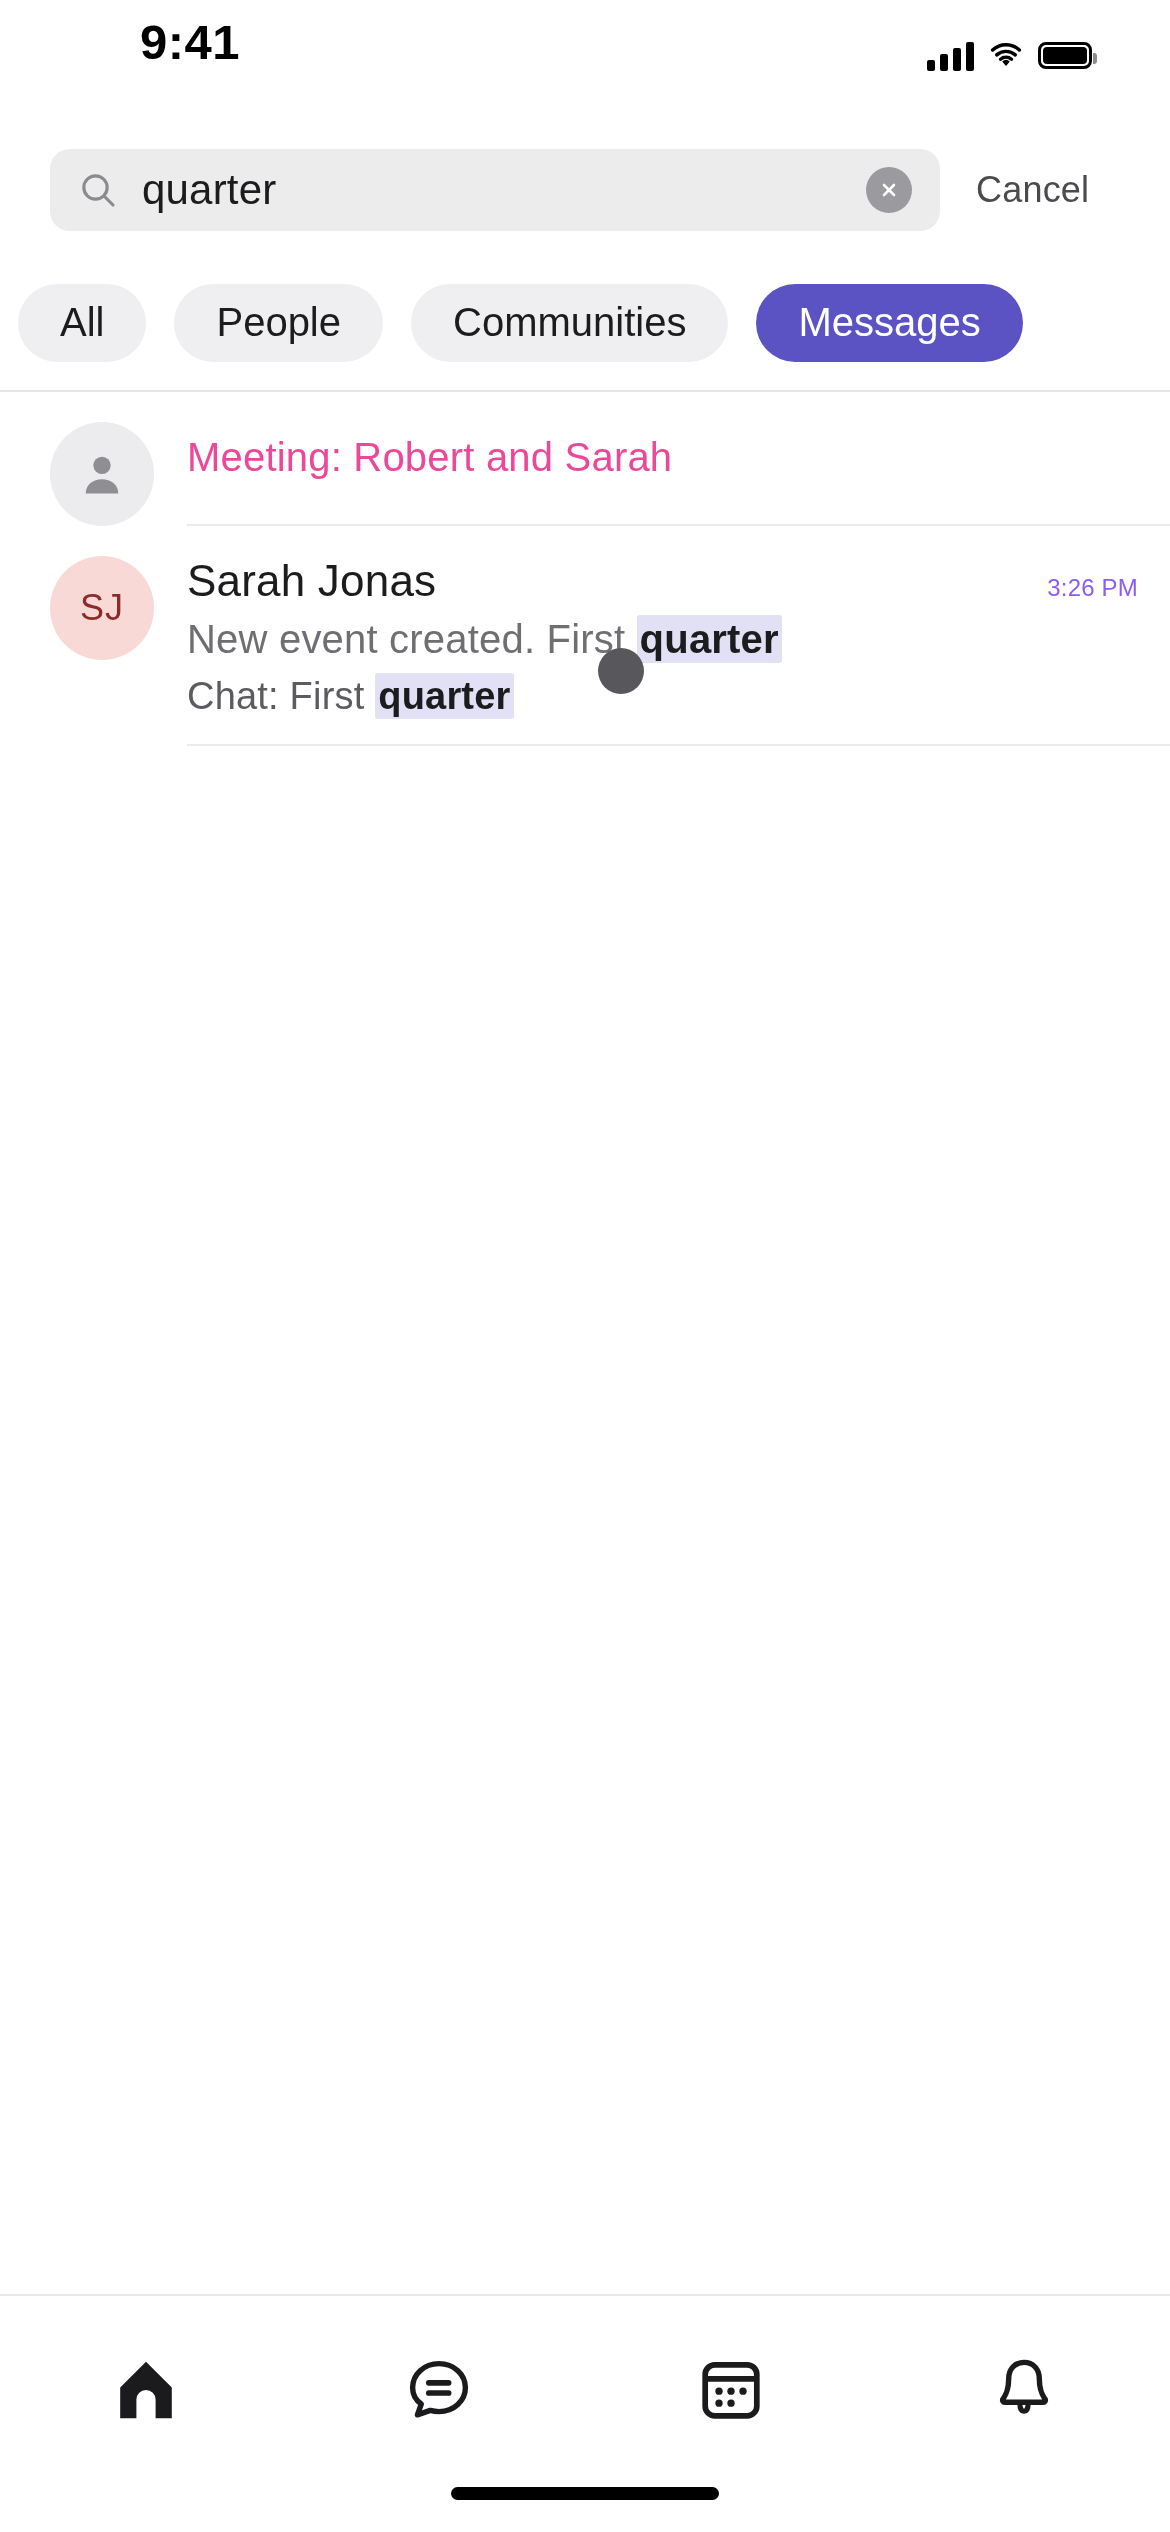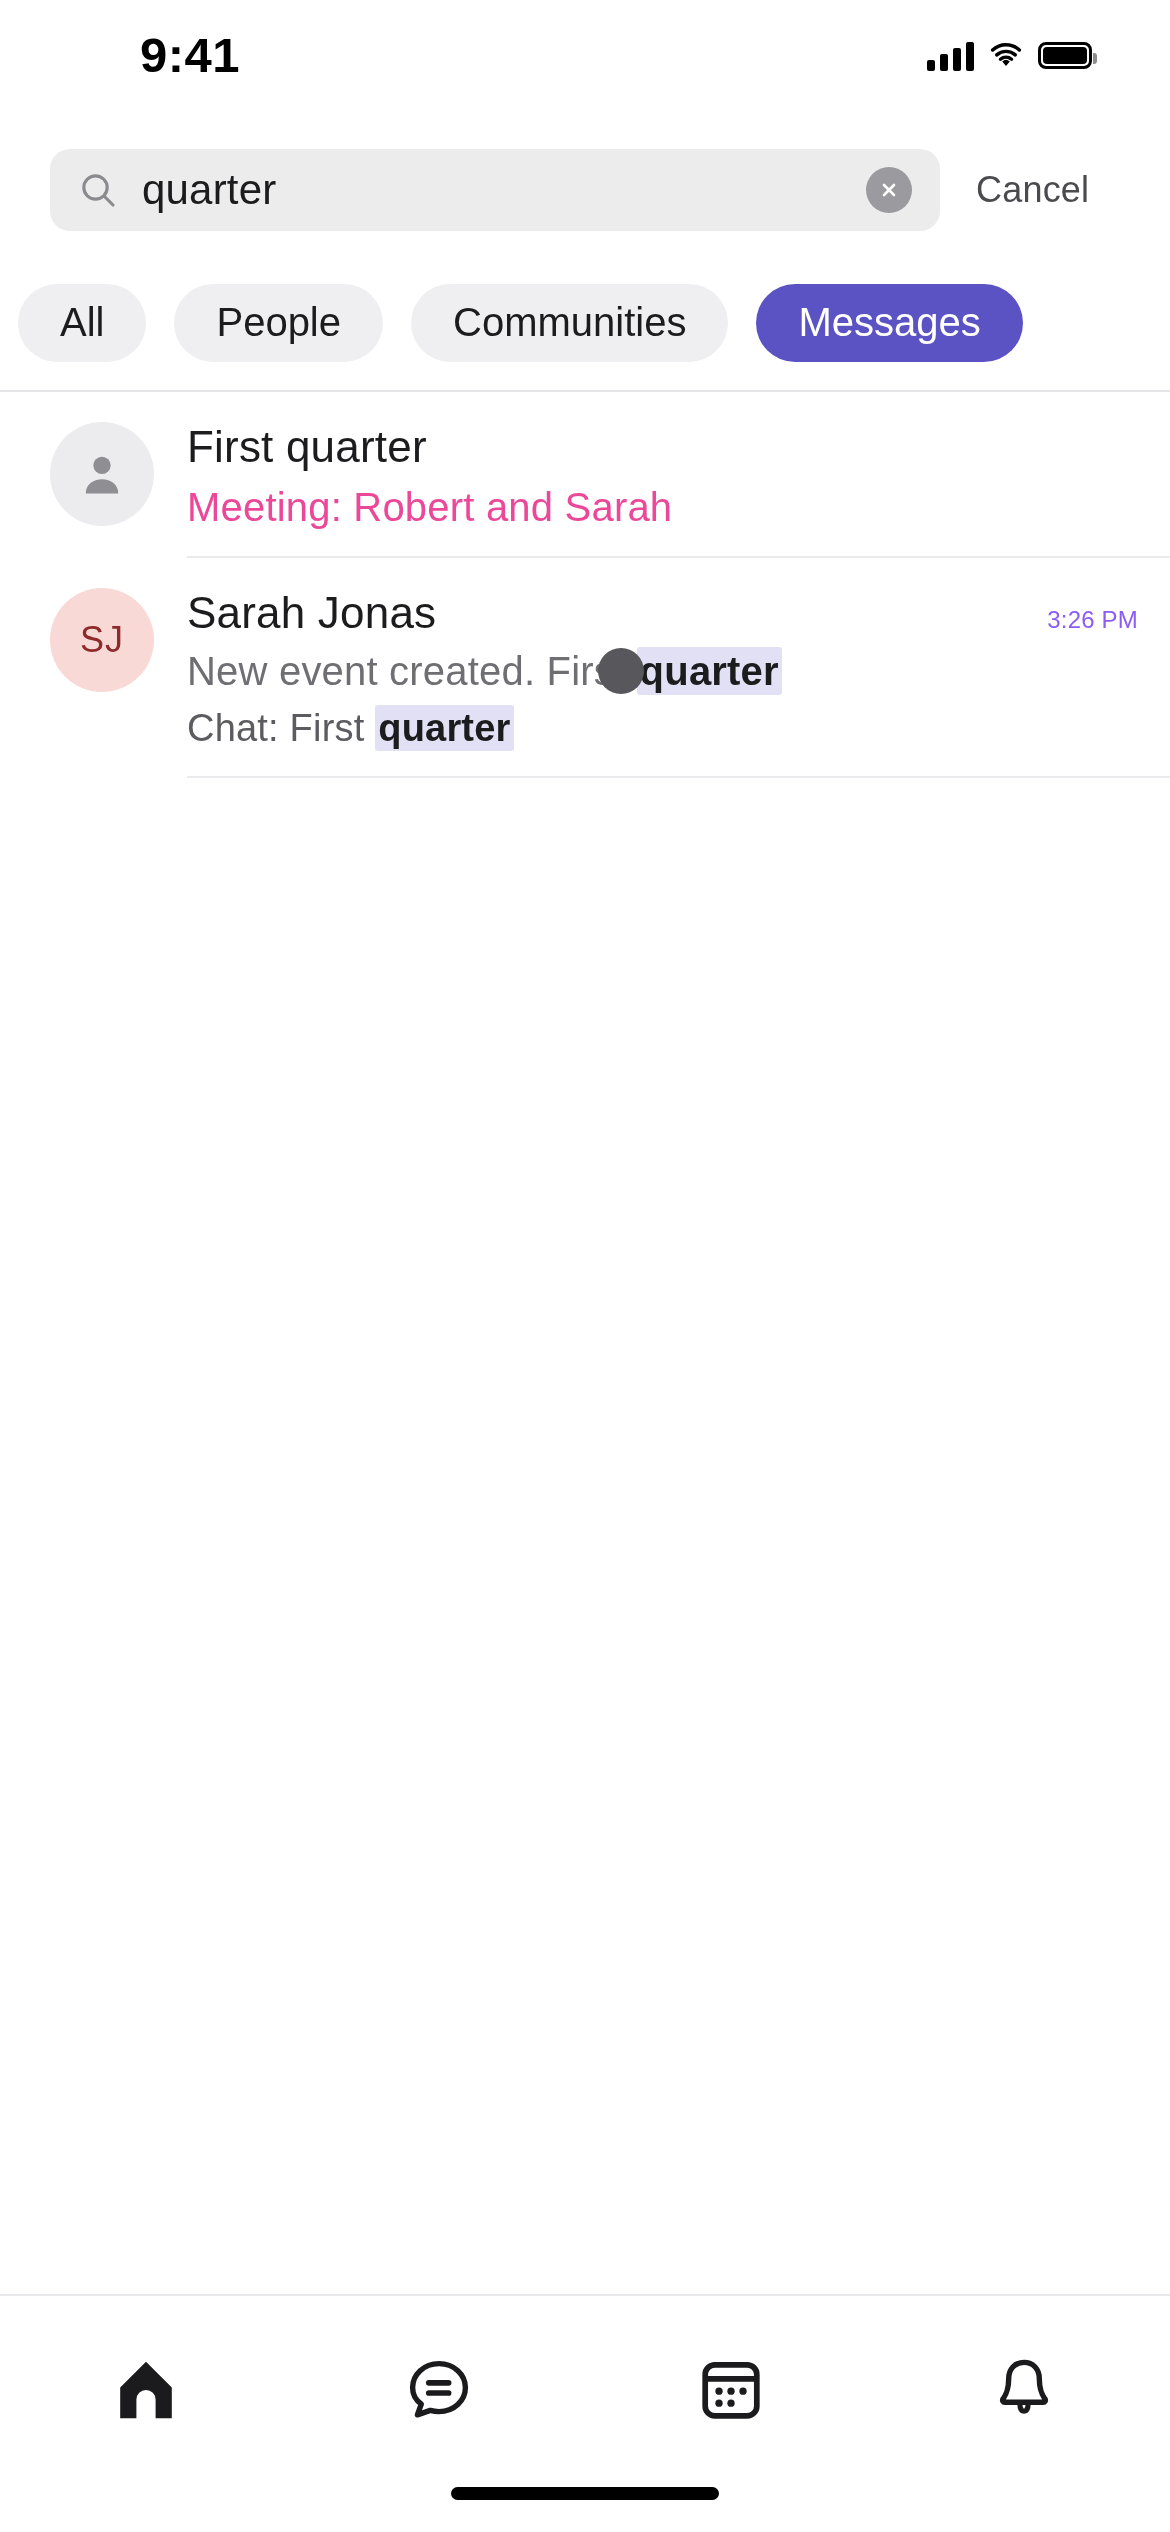"9:41" .statusbar { align-items: center -> none }
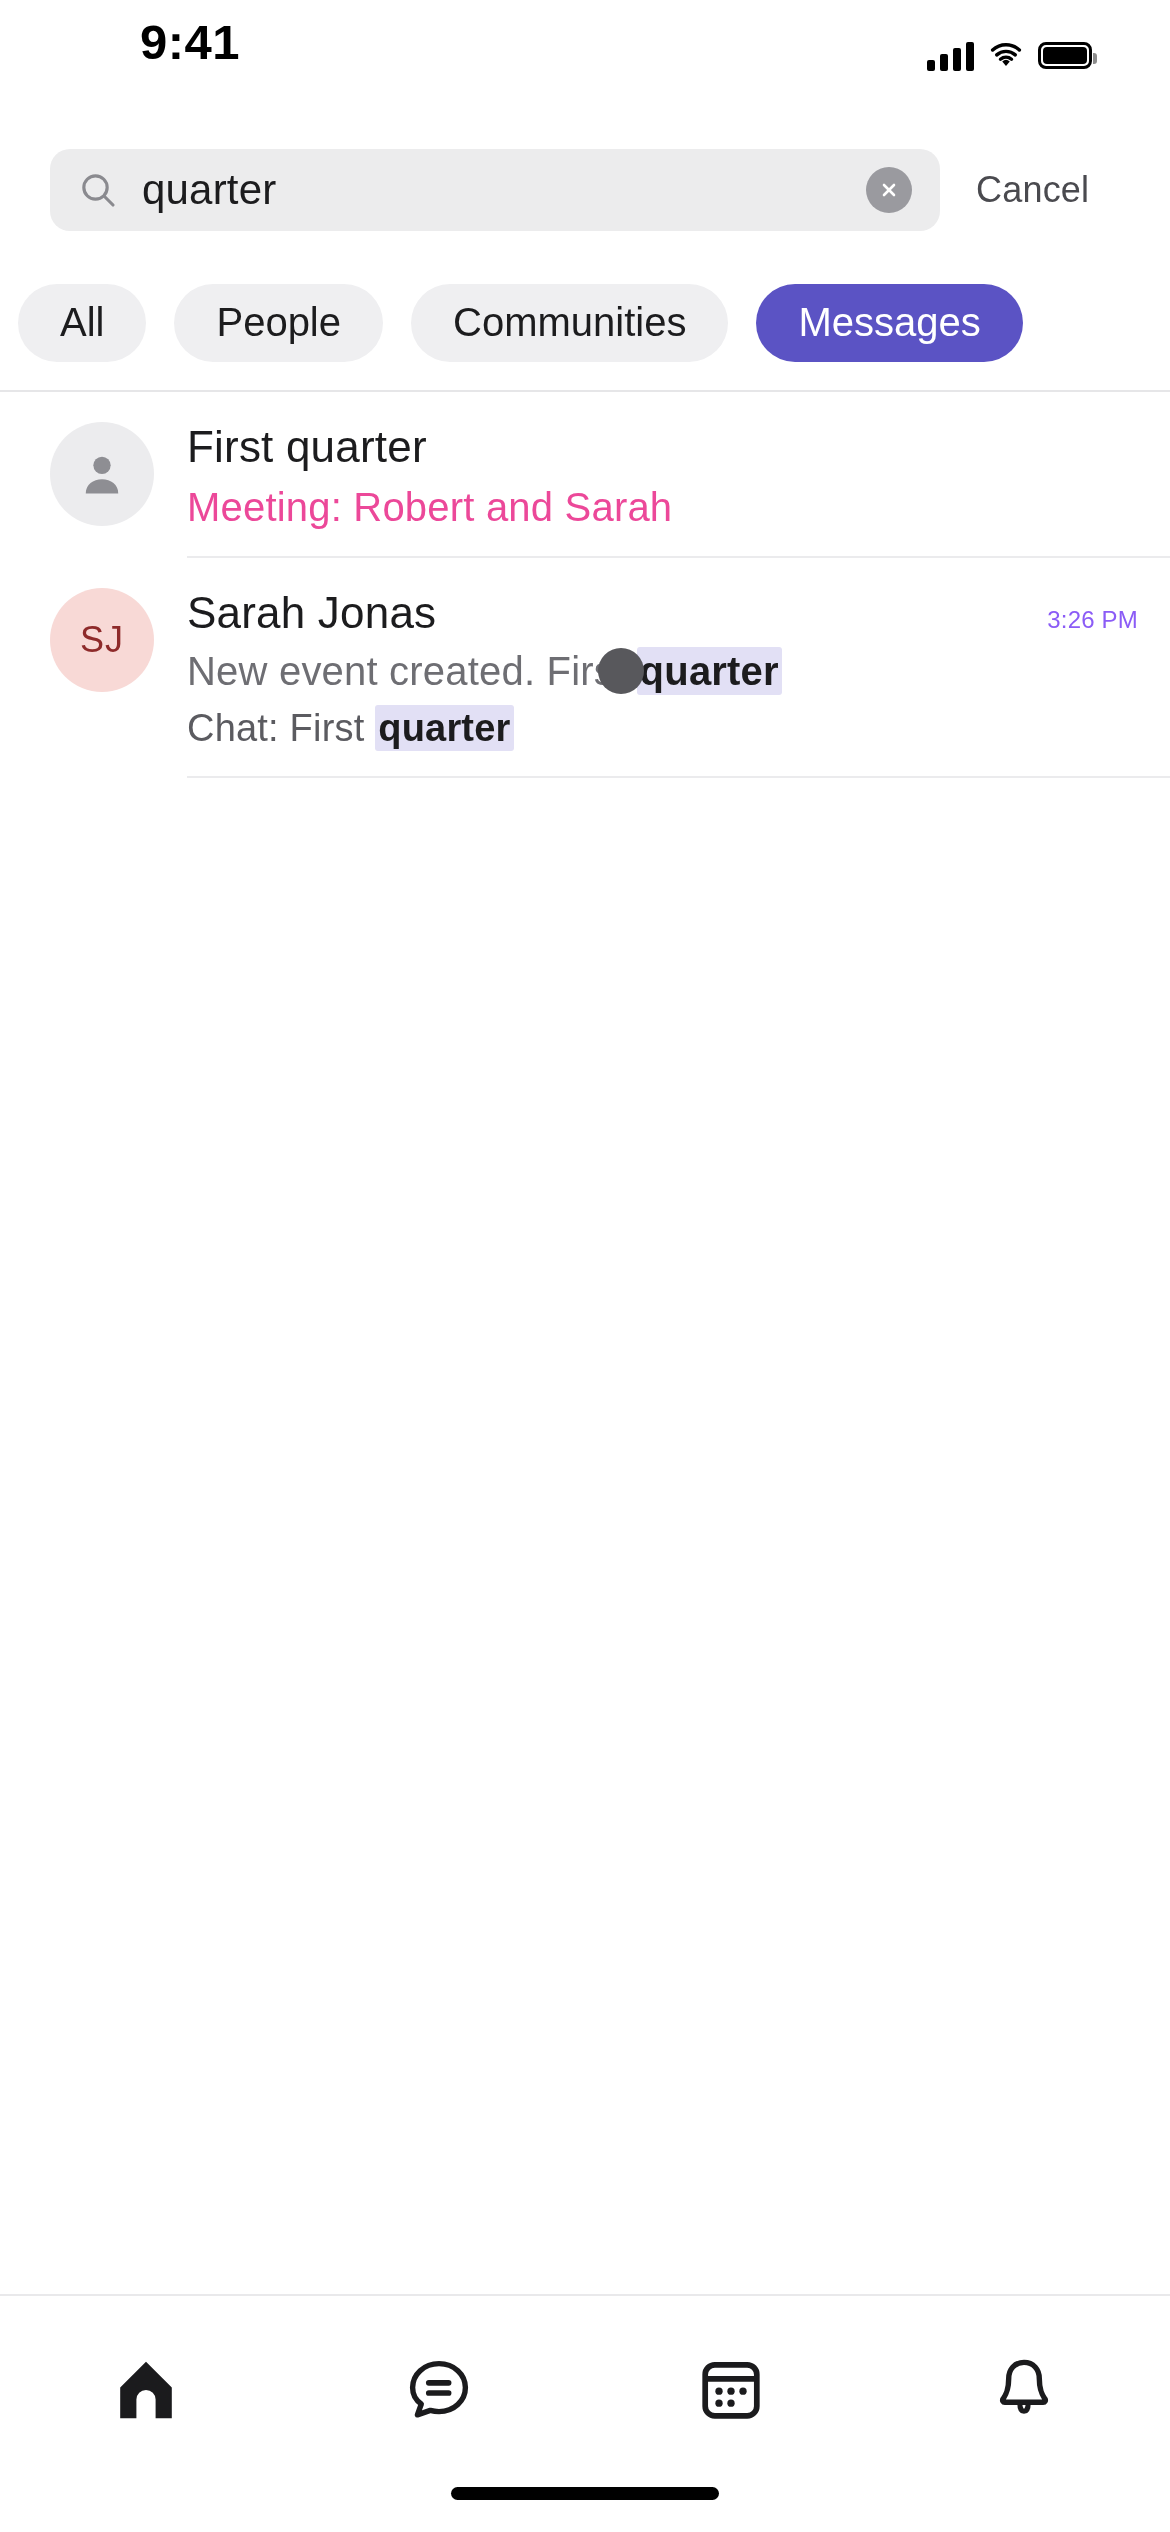"First quarter" div.titleline { html: <div> <div>First quarter</div> </div> -> none }
